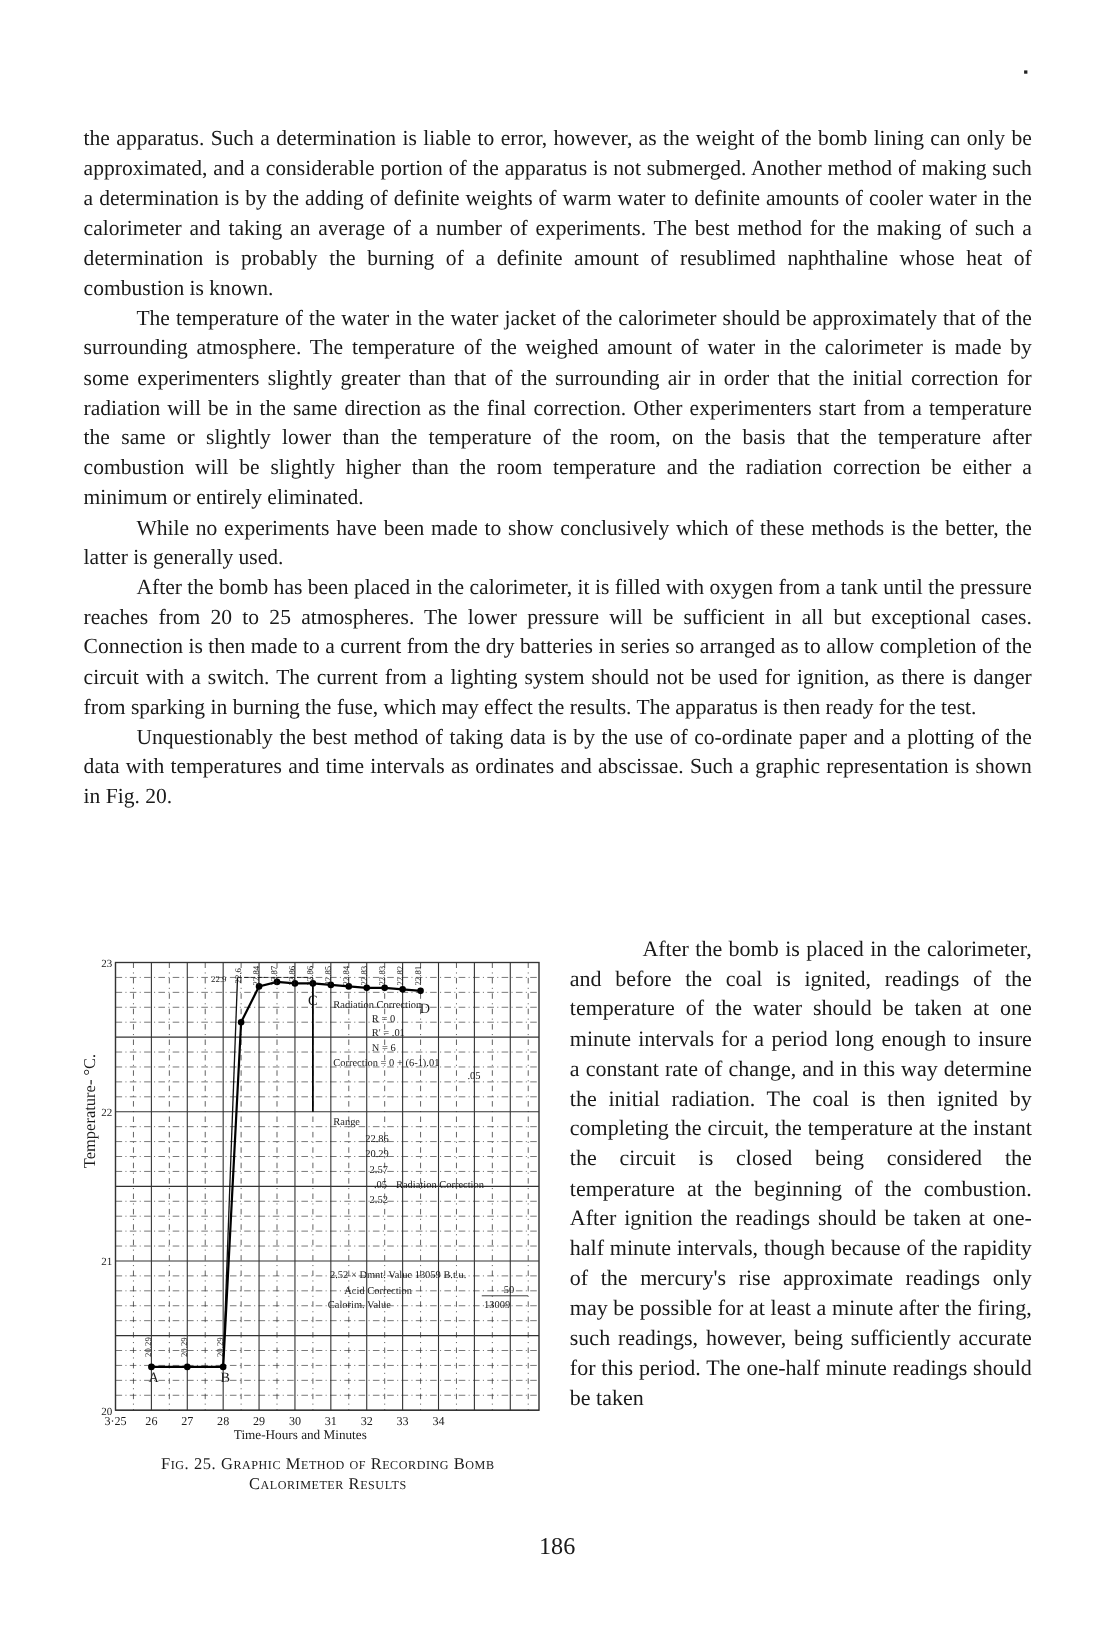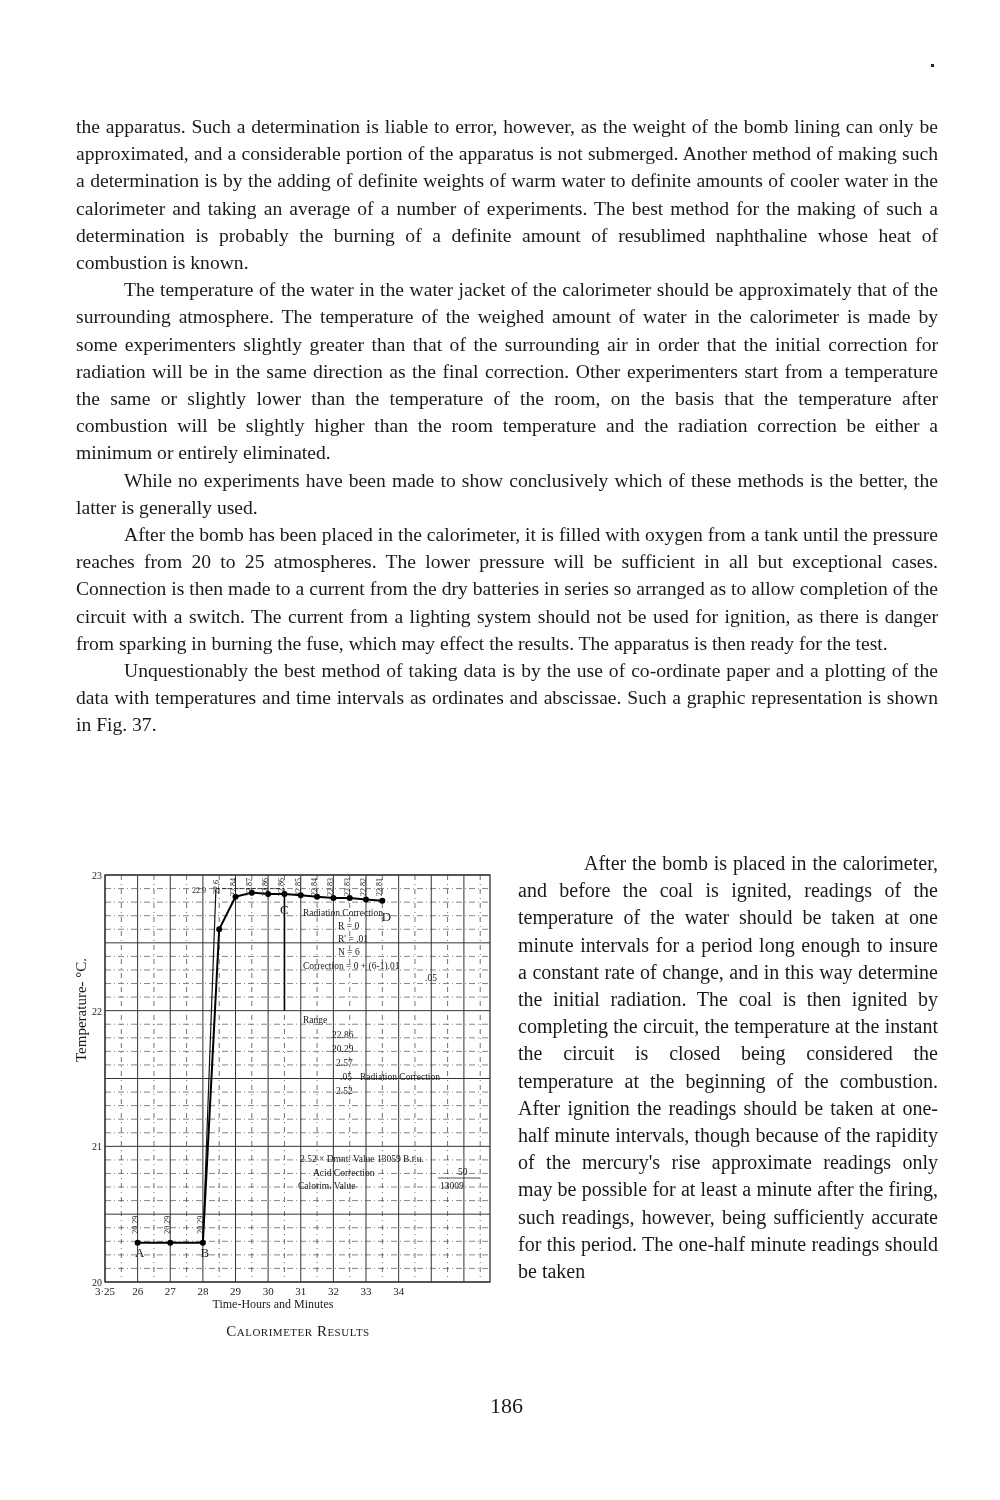"Unquestionably the best method of" p.indent { text: 37 -> 20 }
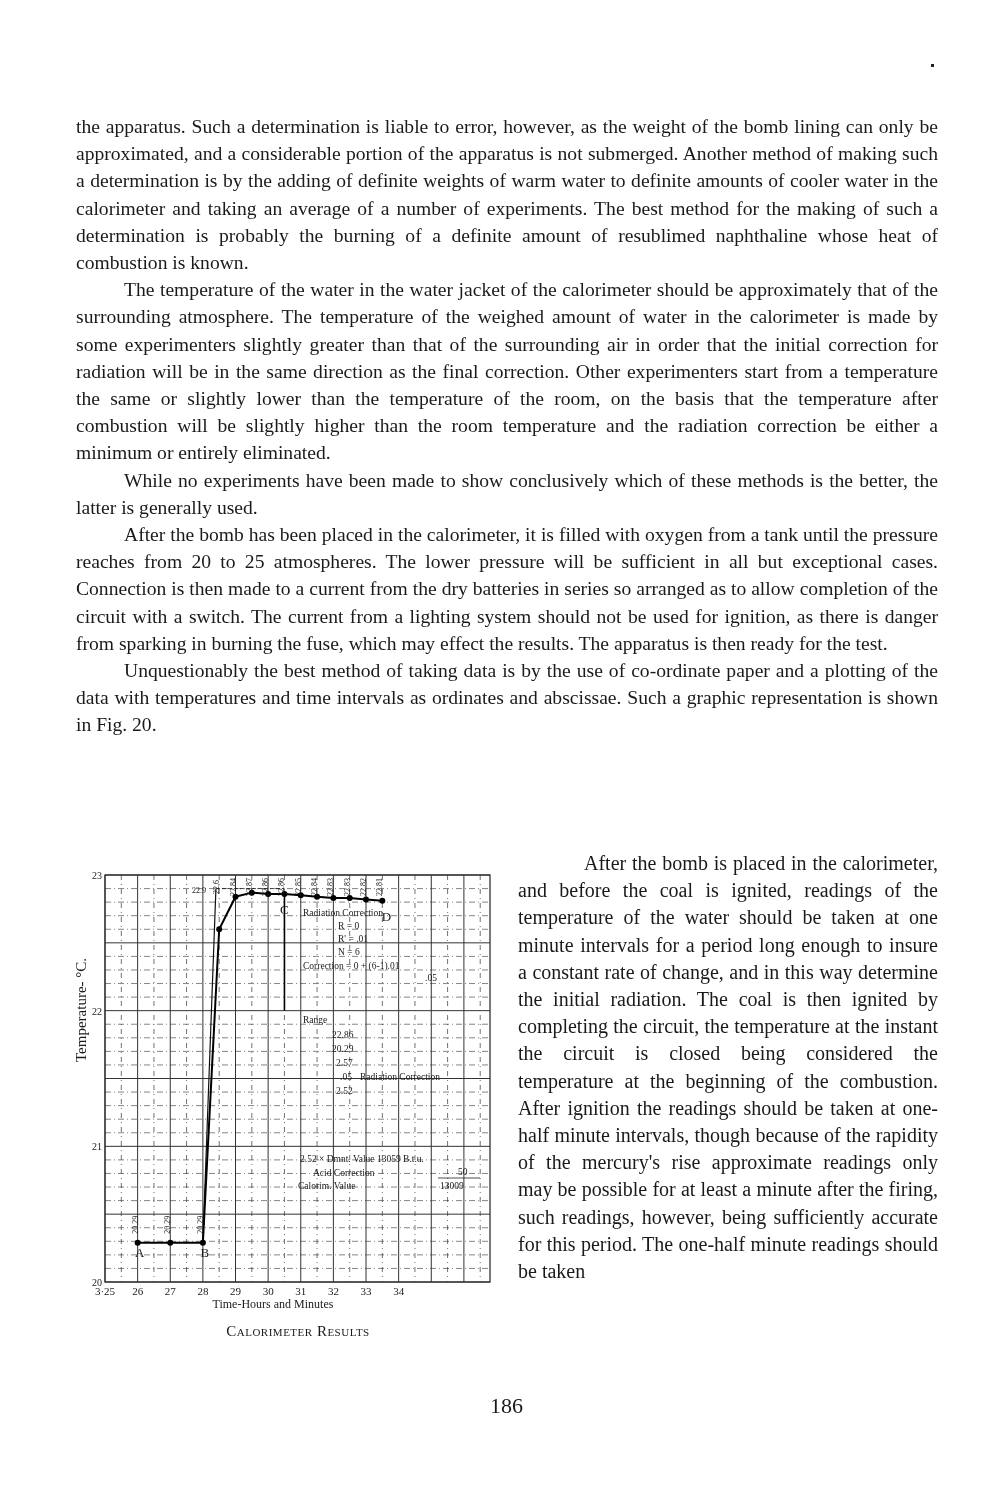"Fig. 25. Graphic Method of" div { html: none -> <div>Fig. 25. Graphic Method of Recording Bomb</div> }
